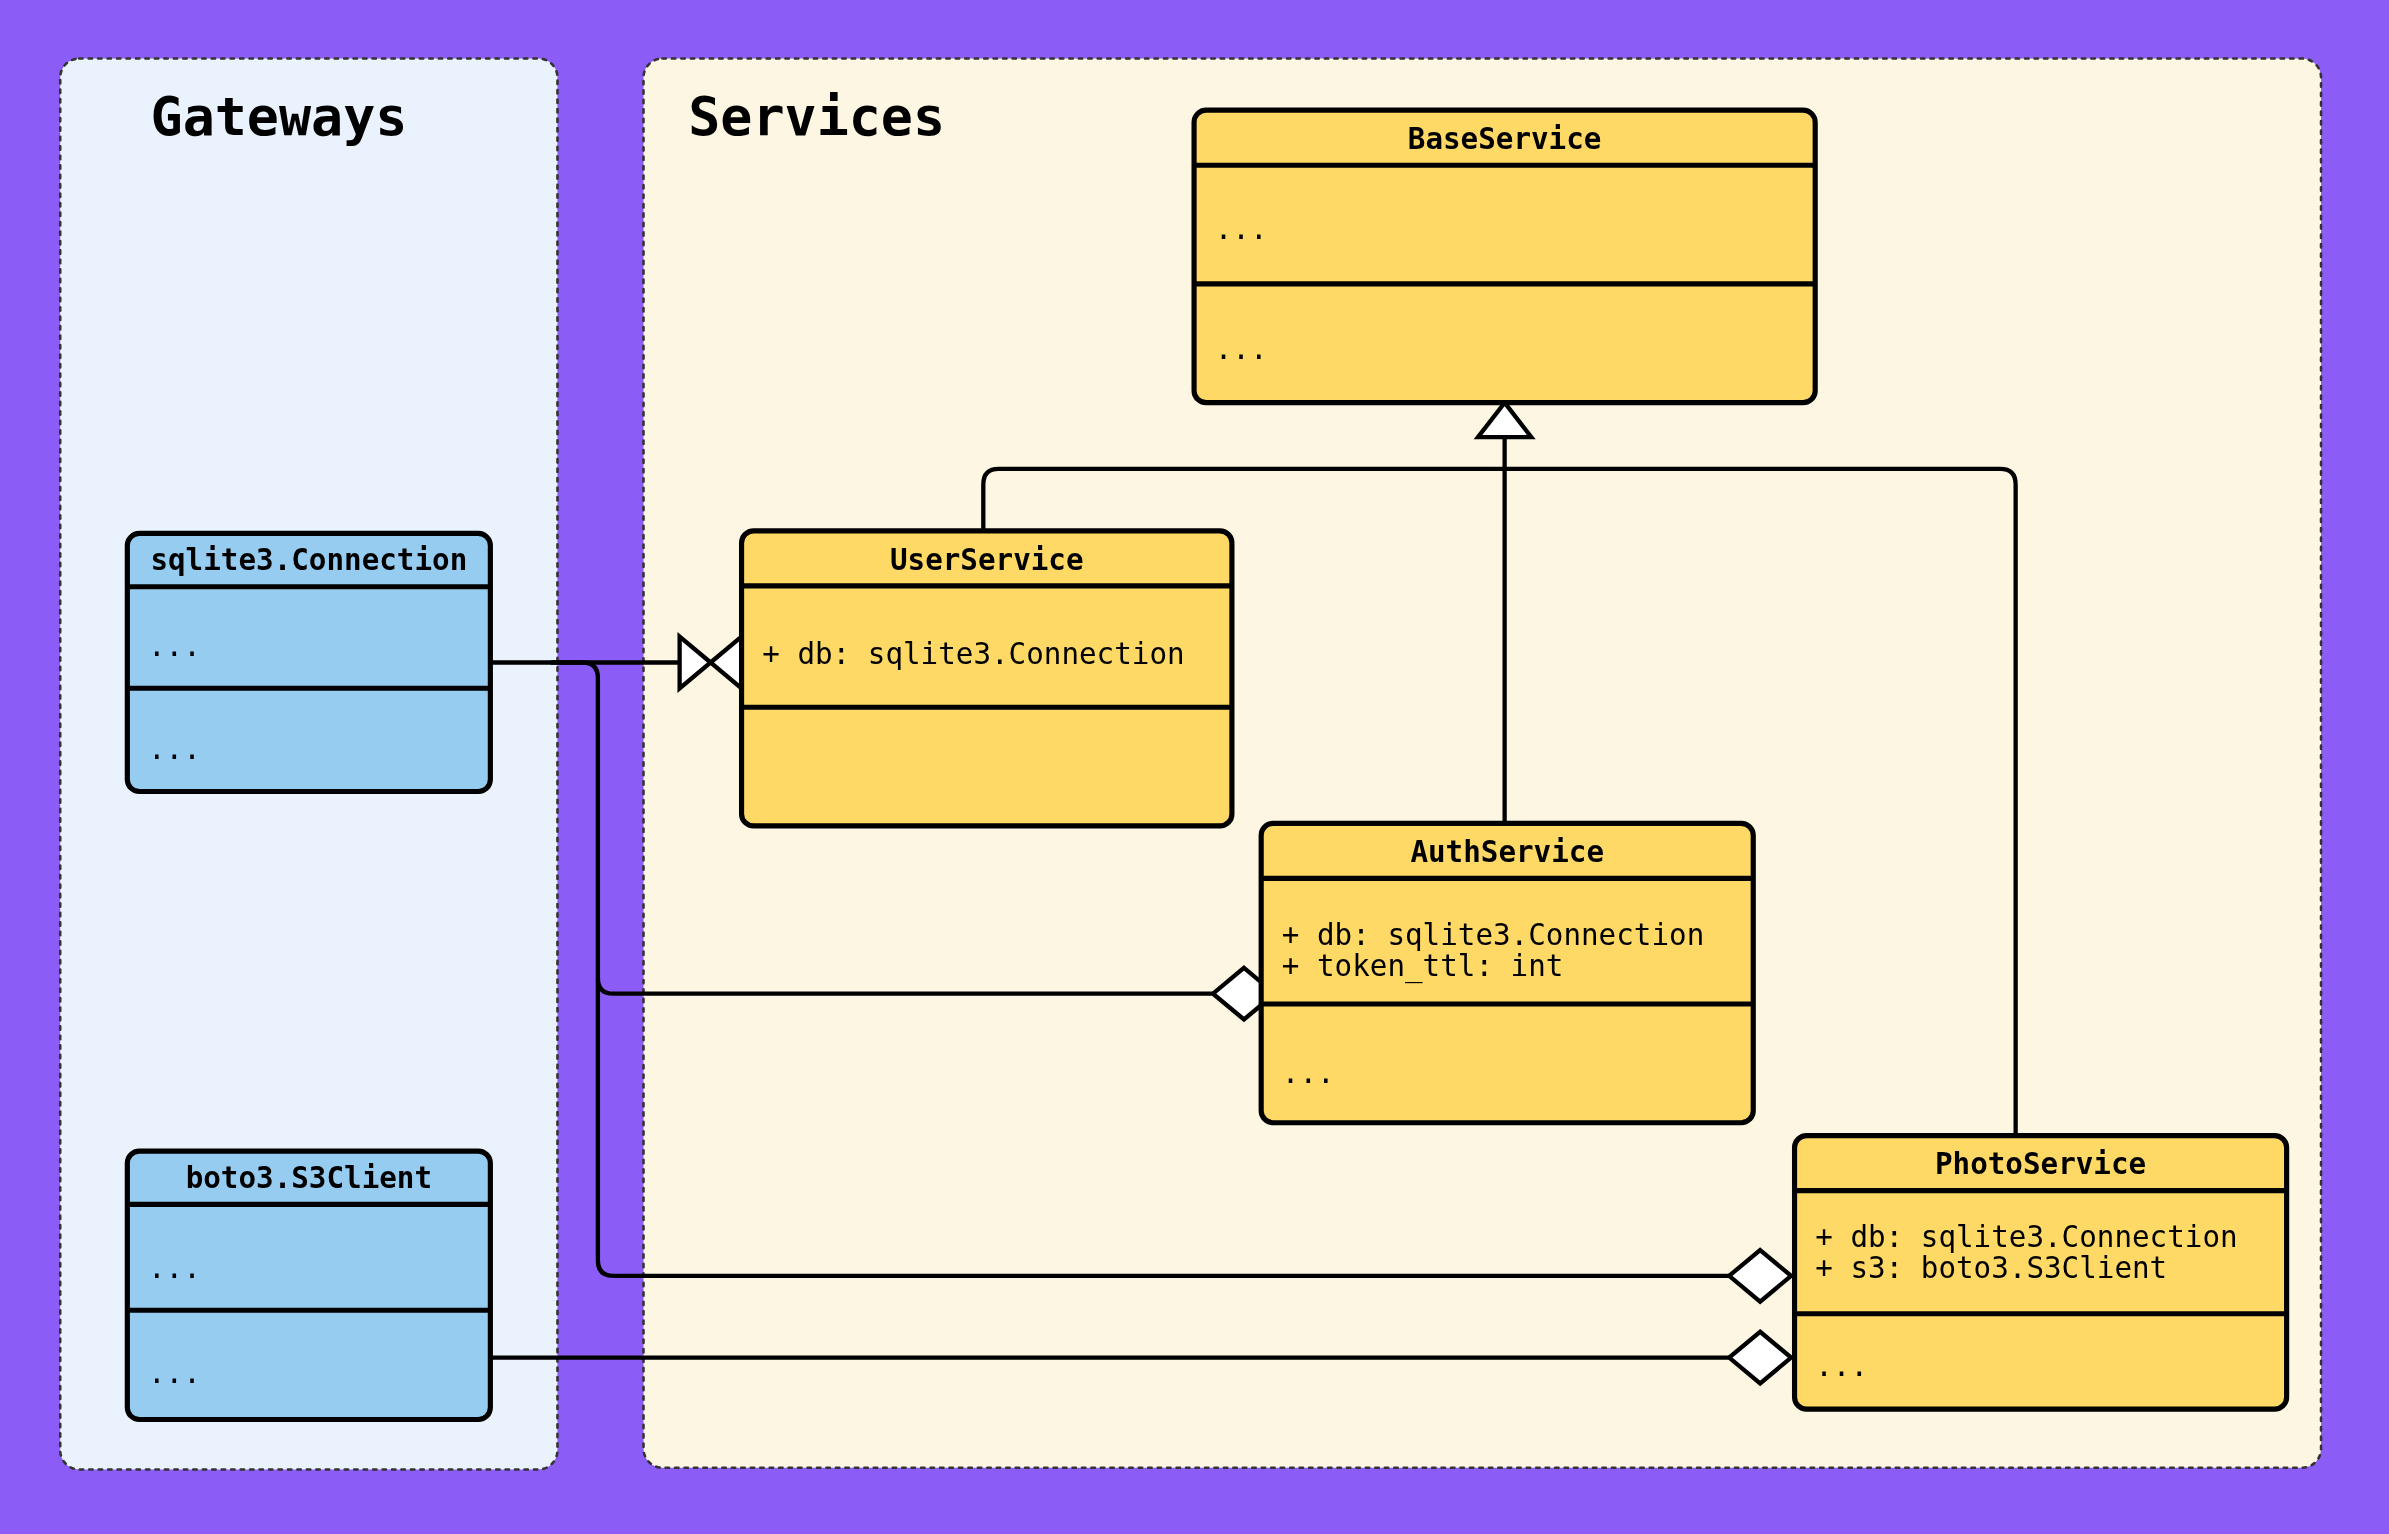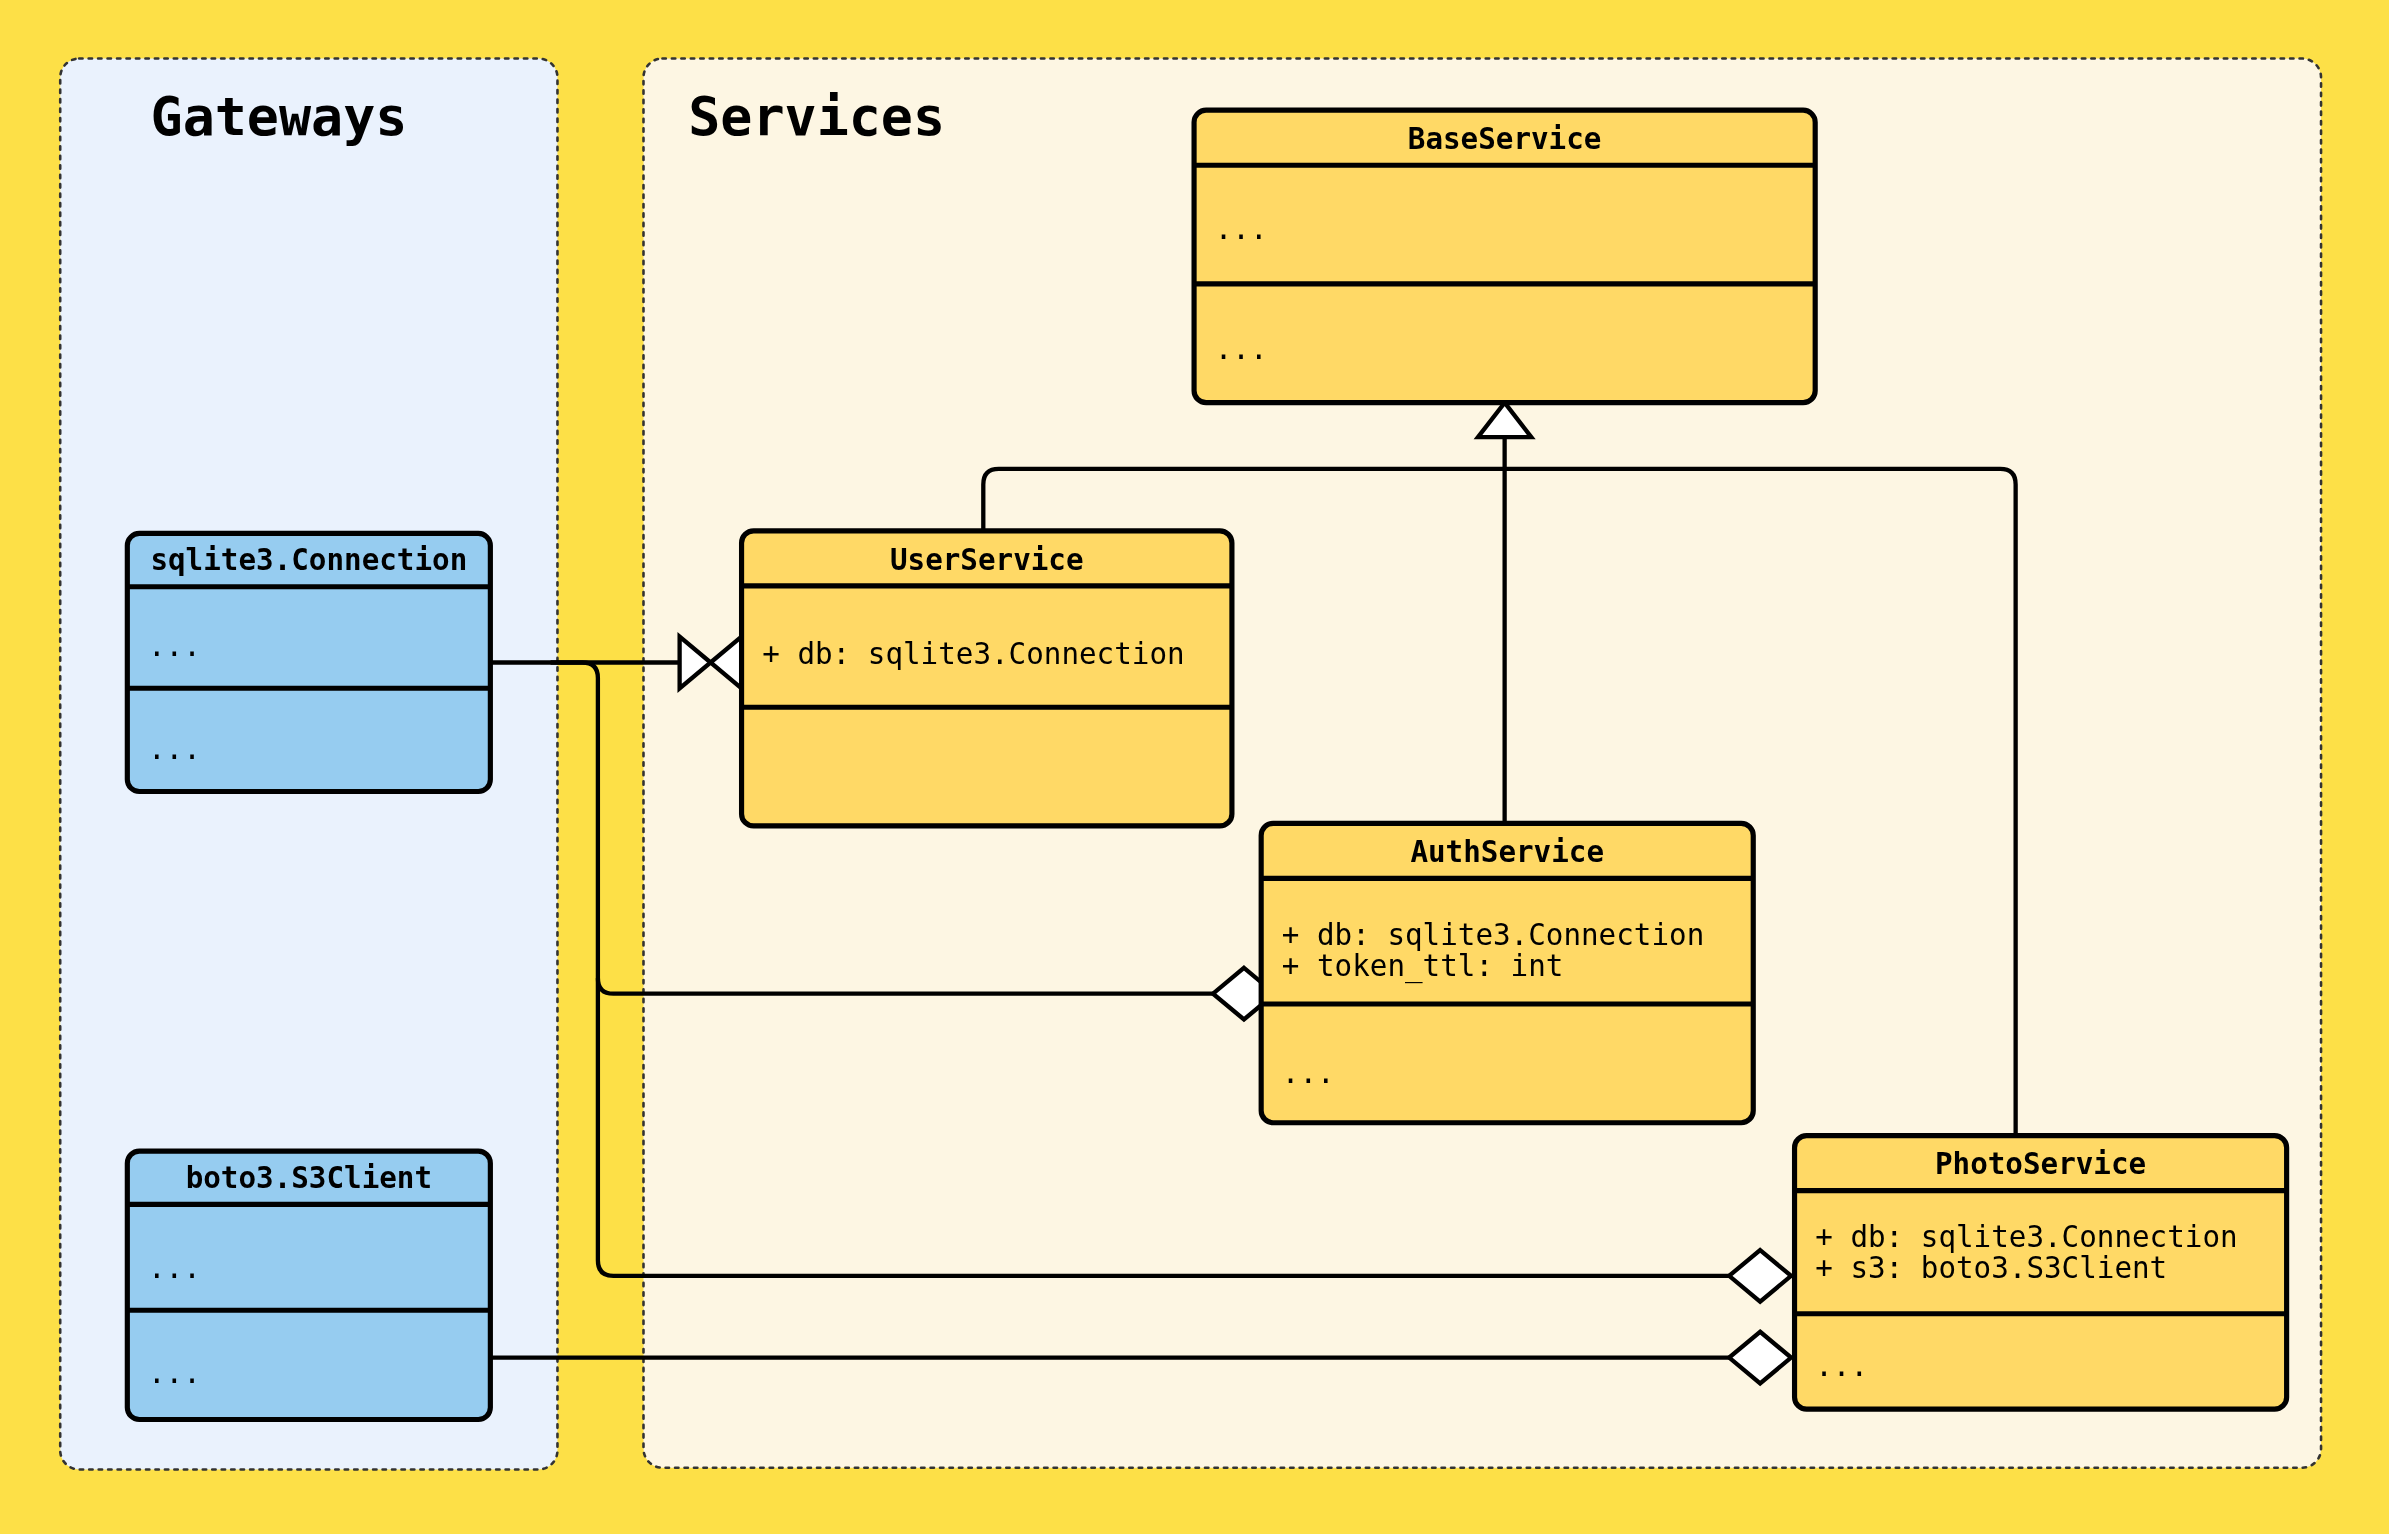"Gateways" #diagram-root { background: #fde047 -> #8b5cf6 }
